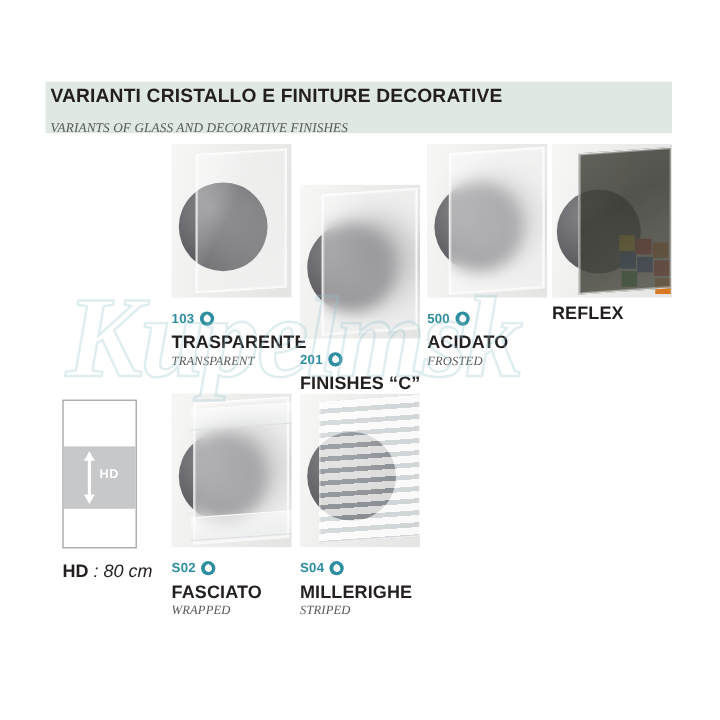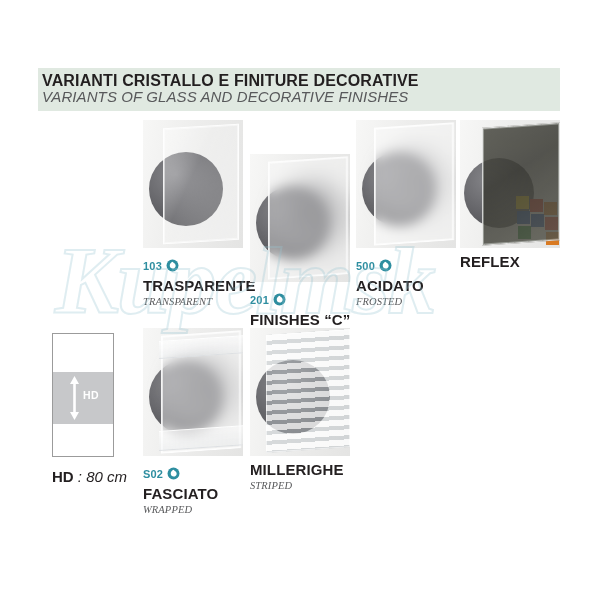"VARIANTS OF GLASS AND DECORATIVE" #header-subtitle { font-family: Liberation Sans, sans-serif -> Liberation Serif, serif; font-size: 15px -> 11px; top: 88px -> 101px }
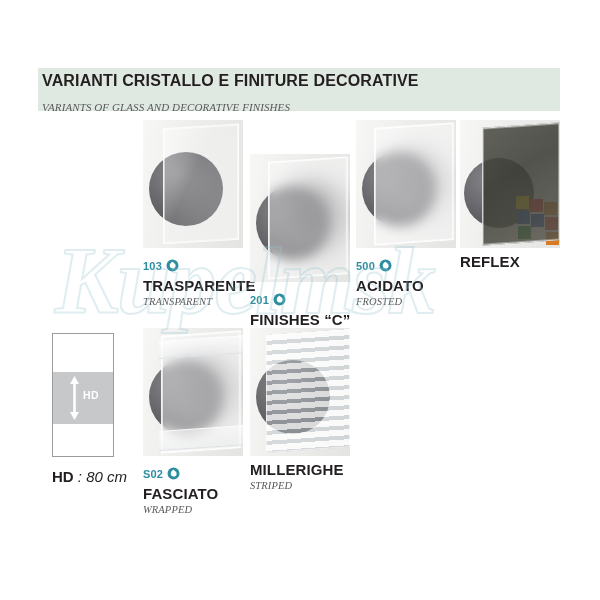"S04" div.code-row { html: none -> <div> <span>S04</span> <svg> <circle></circle> <path></path> </svg> </div> }
